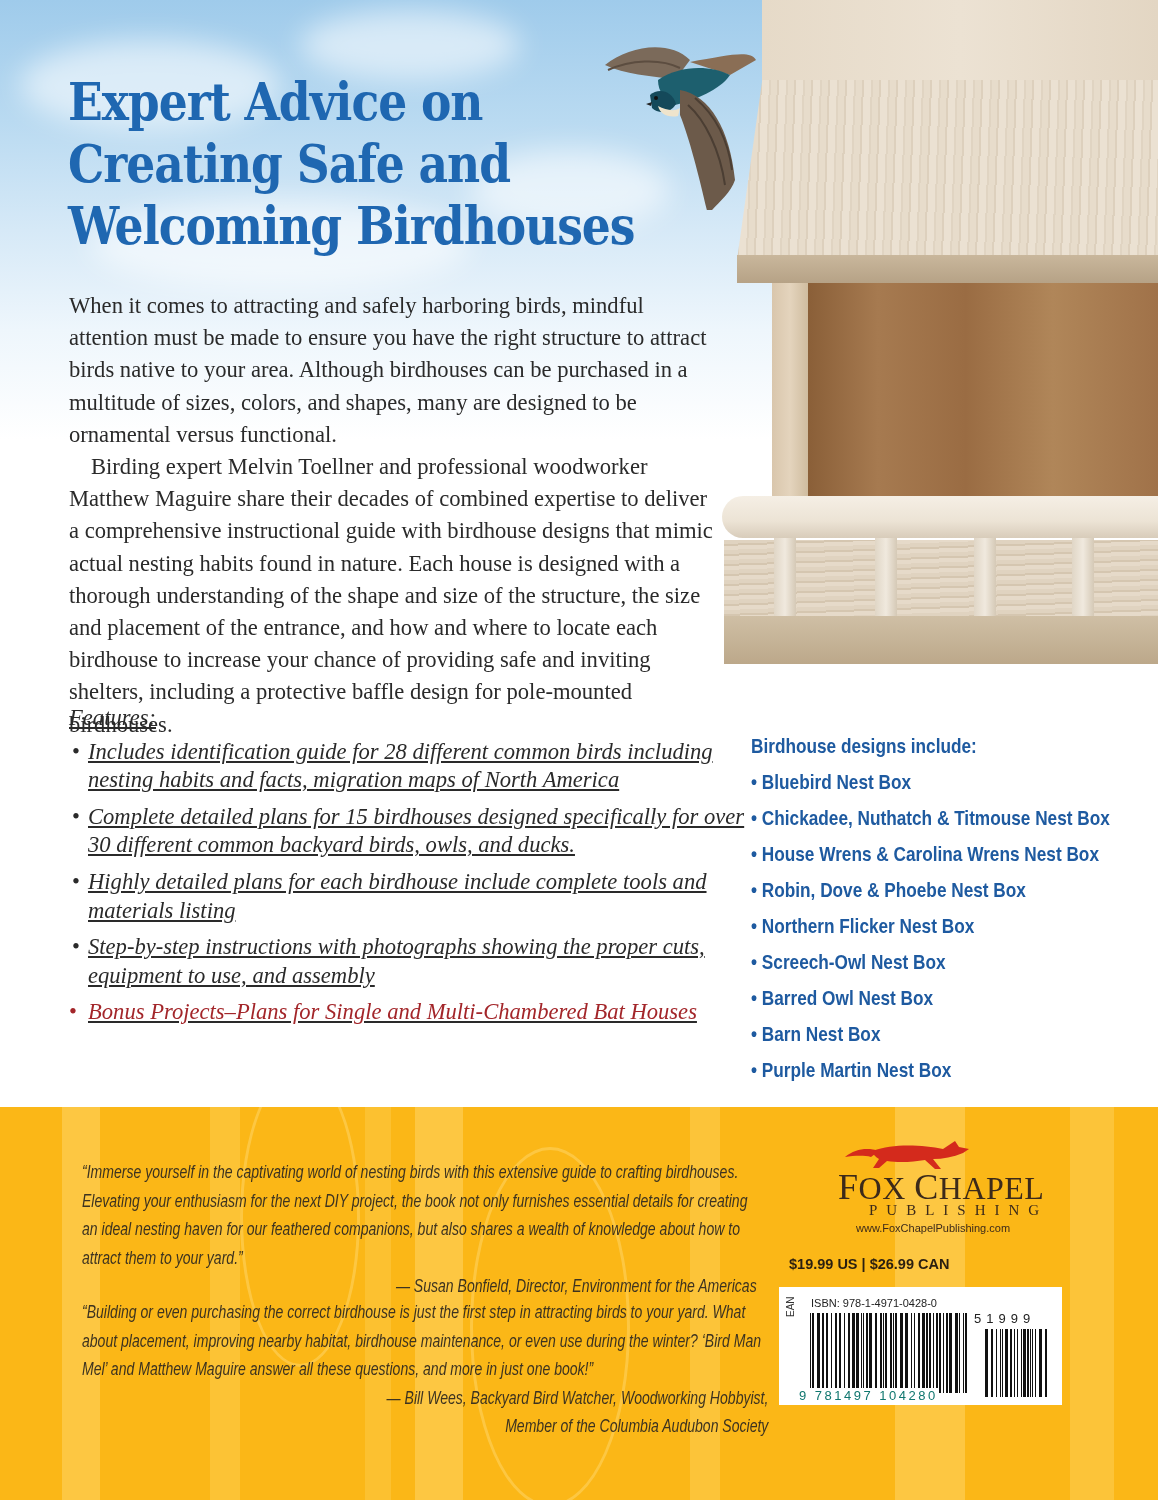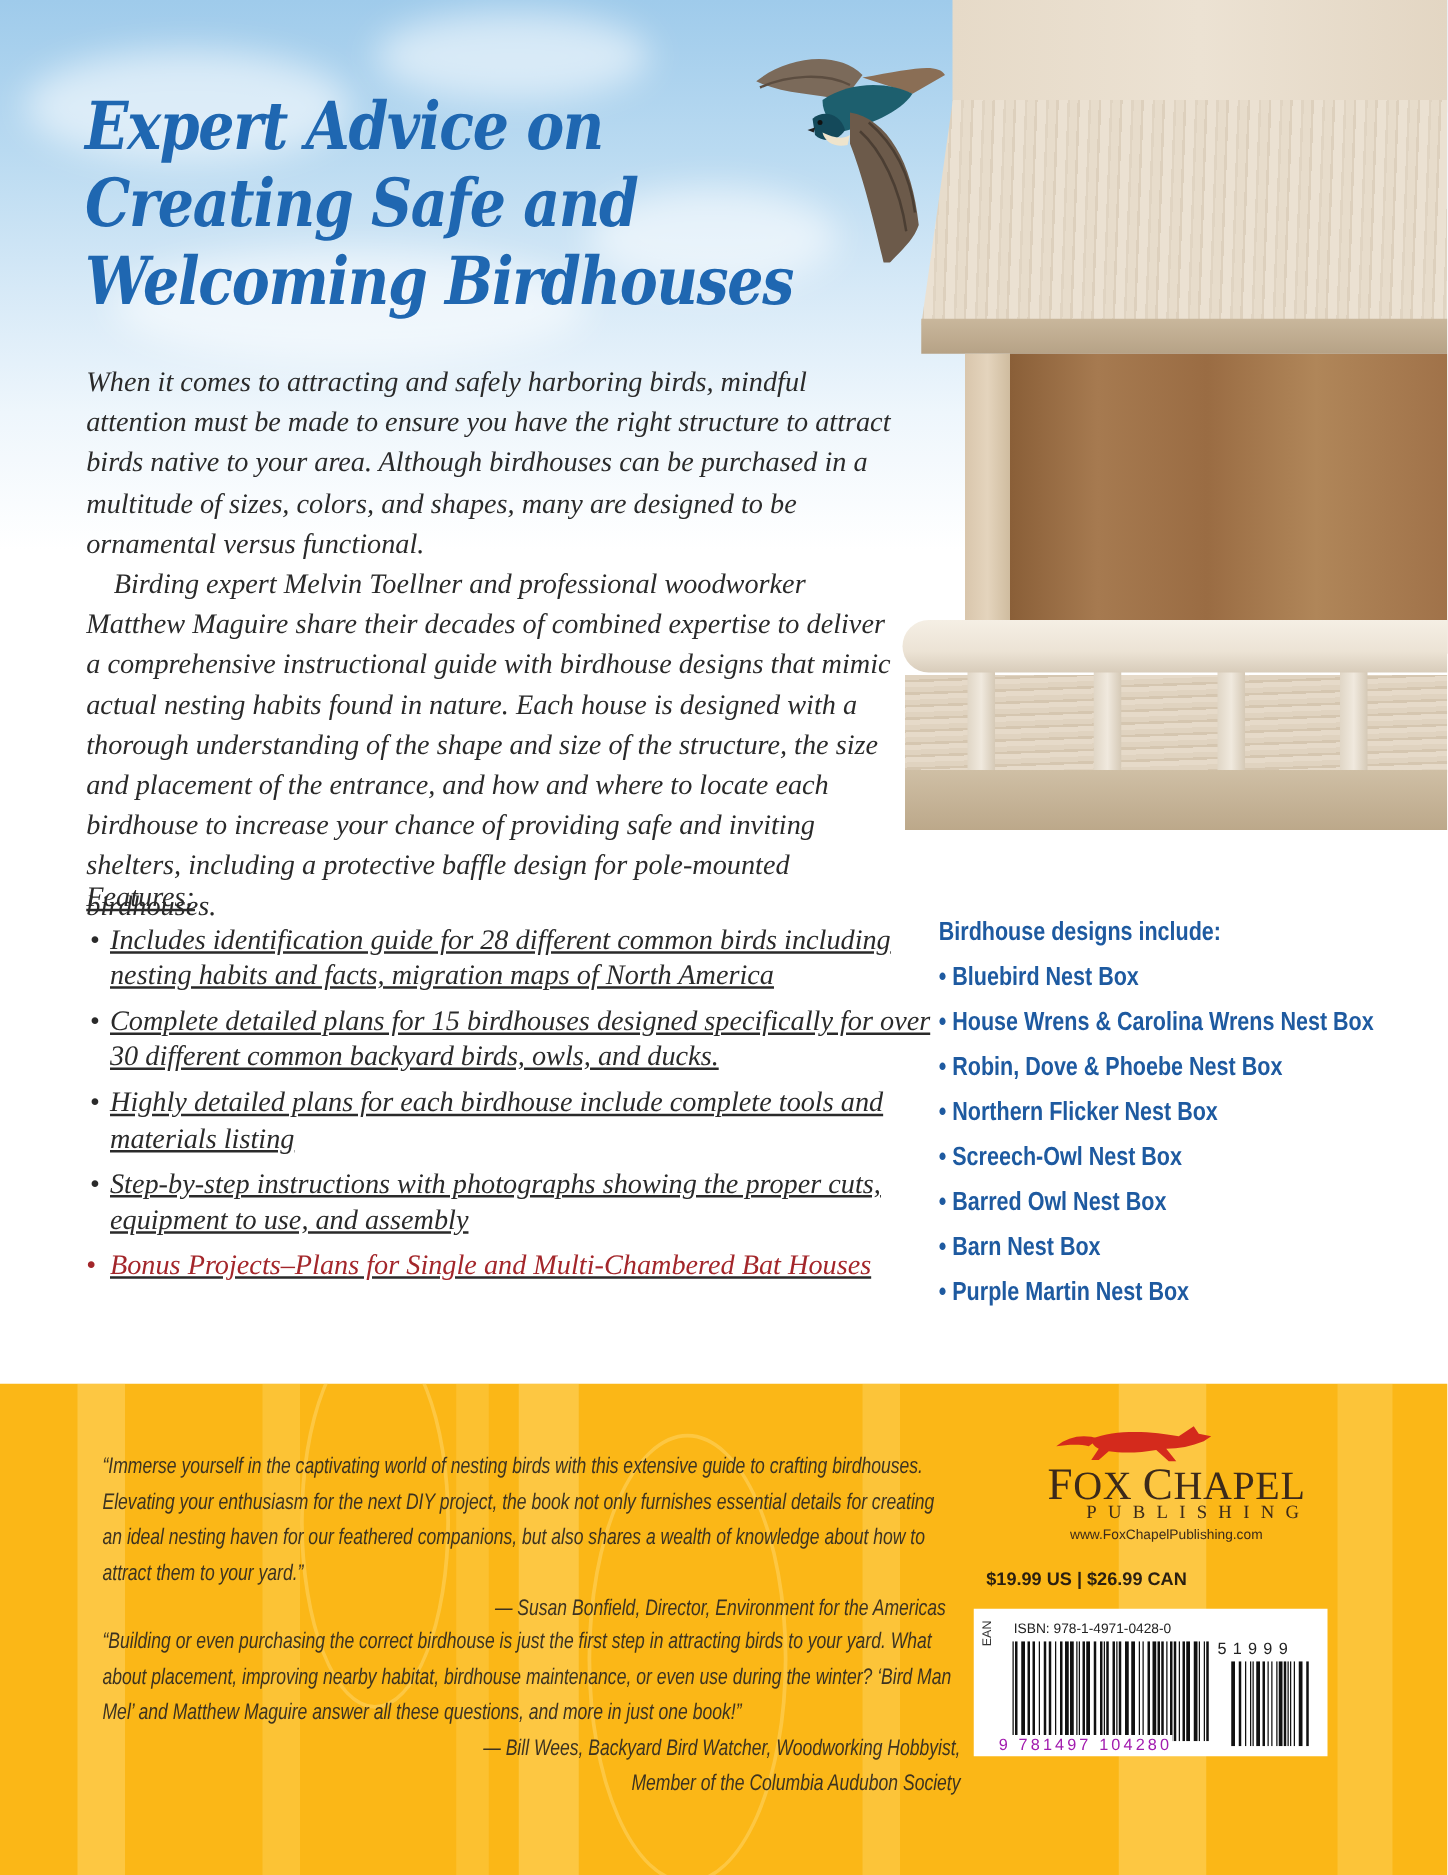"Expert Advice on" .upper { font-style: italic -> none }
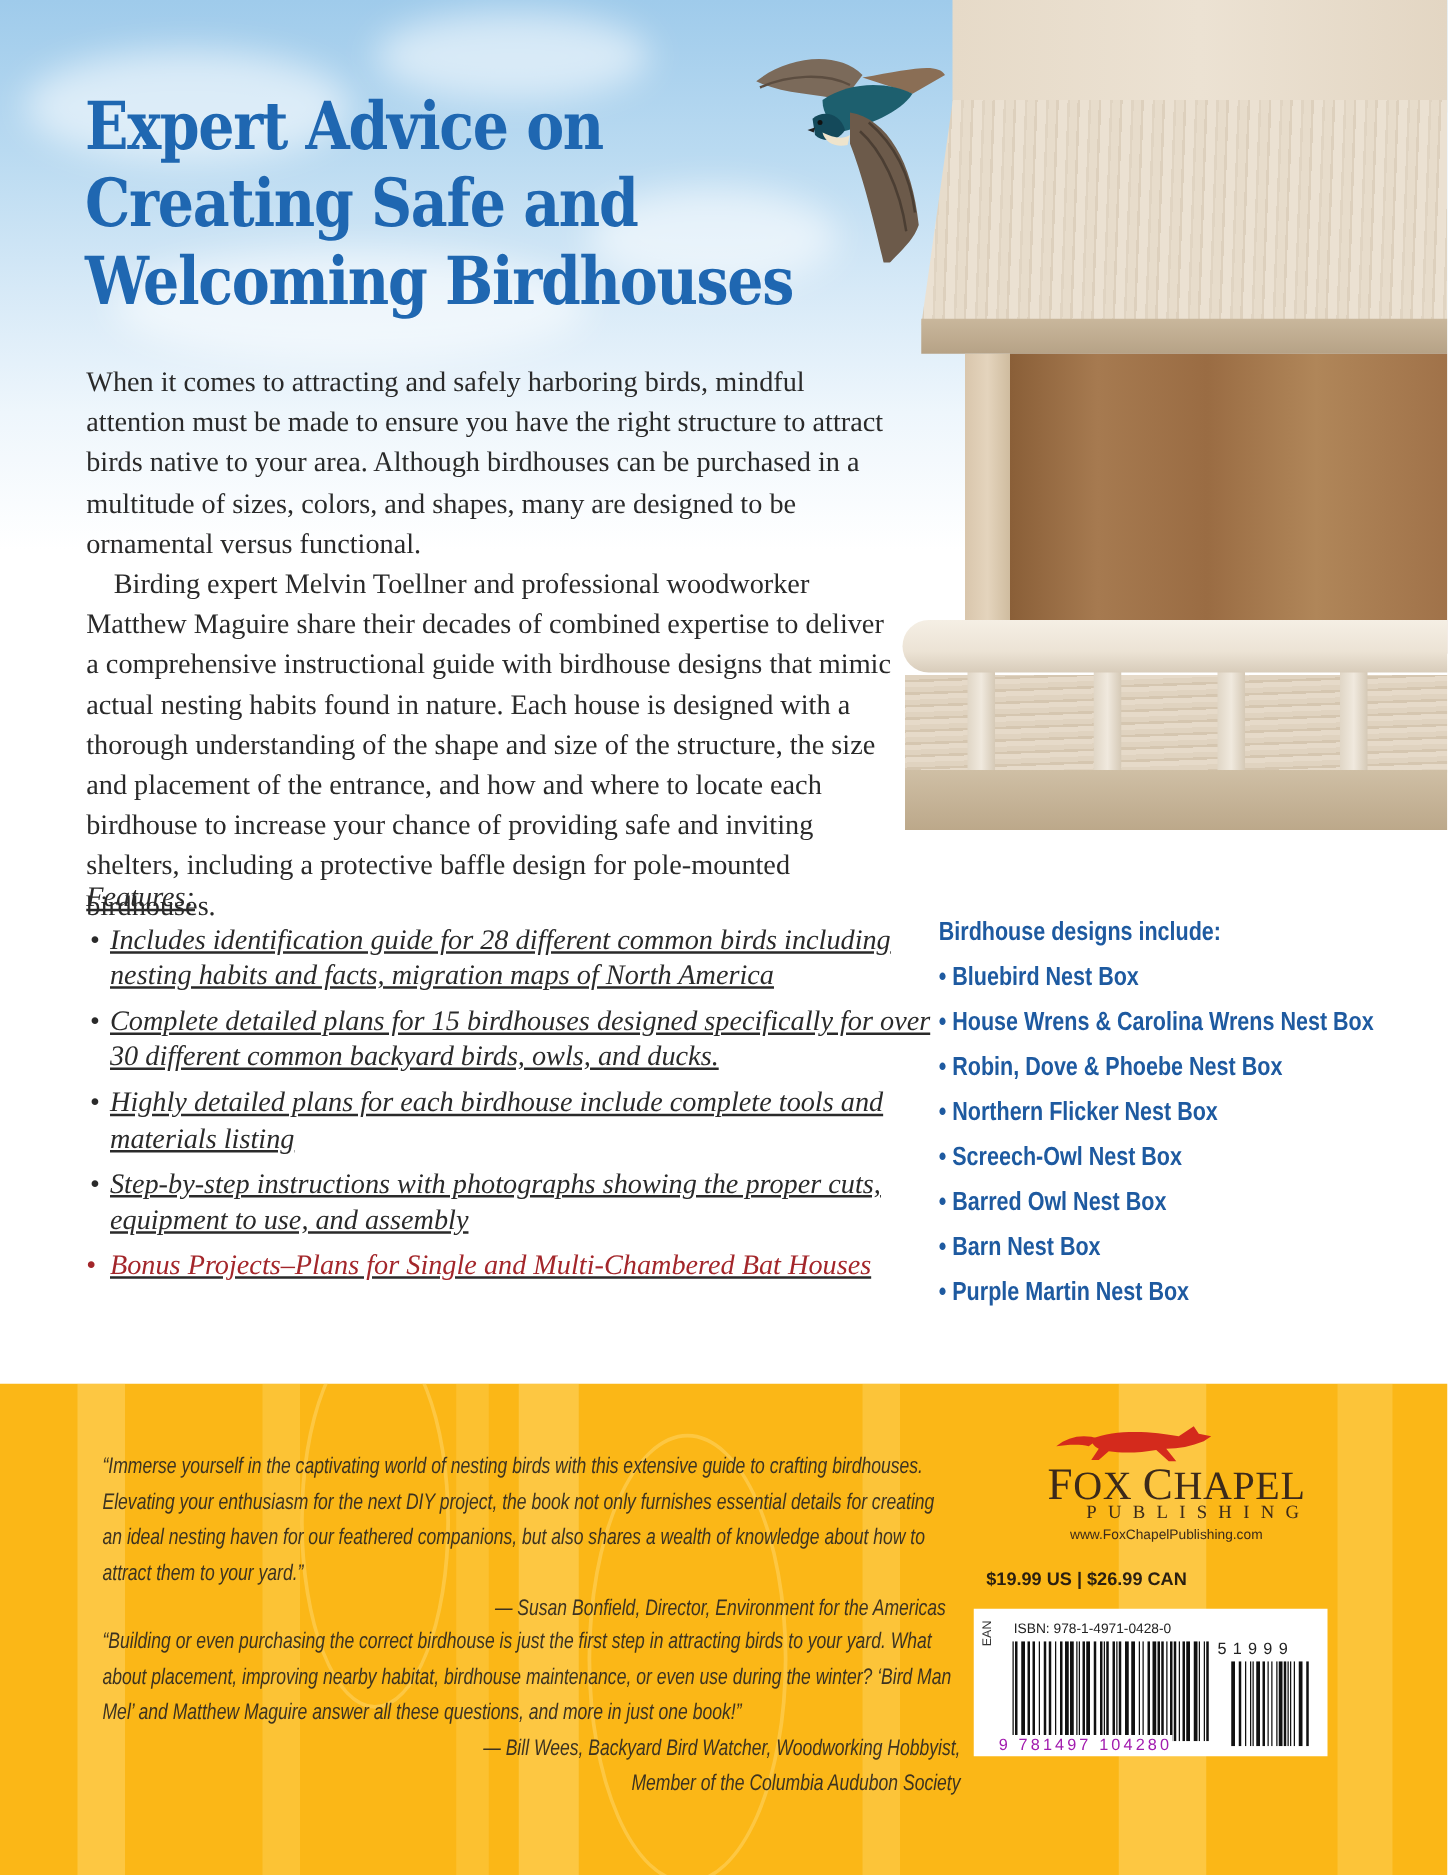"• Chickadee, Nuthatch & Titmouse" li { html: none -> <li><span>• Chickadee, Nuthatch &amp; Titmouse Nest Box</span></li> }
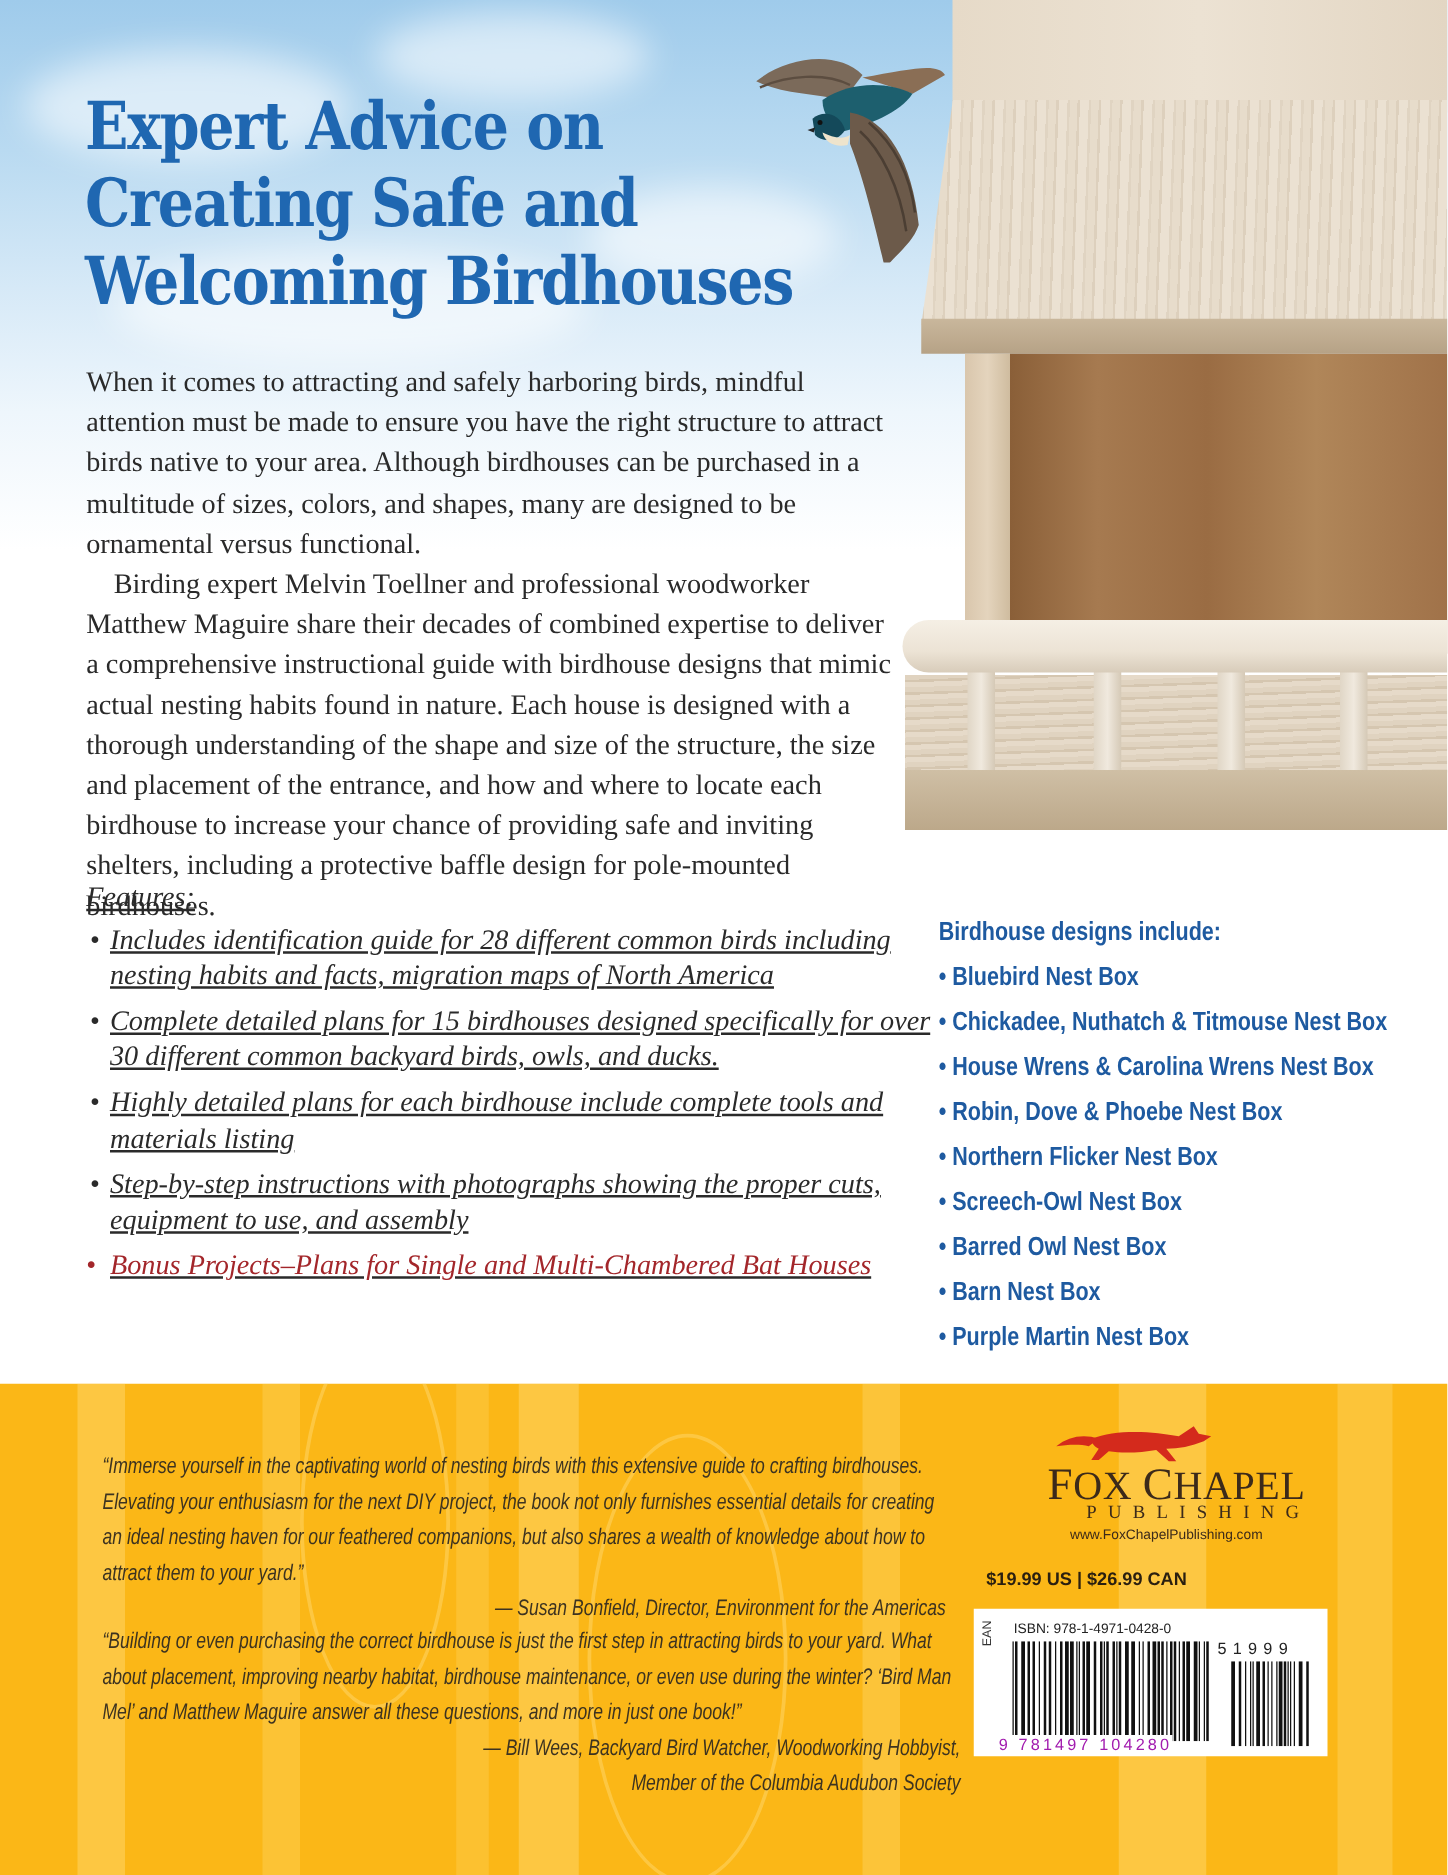"9 781497 104280" .ean-digits { color: #a21caf -> #0f766e }
